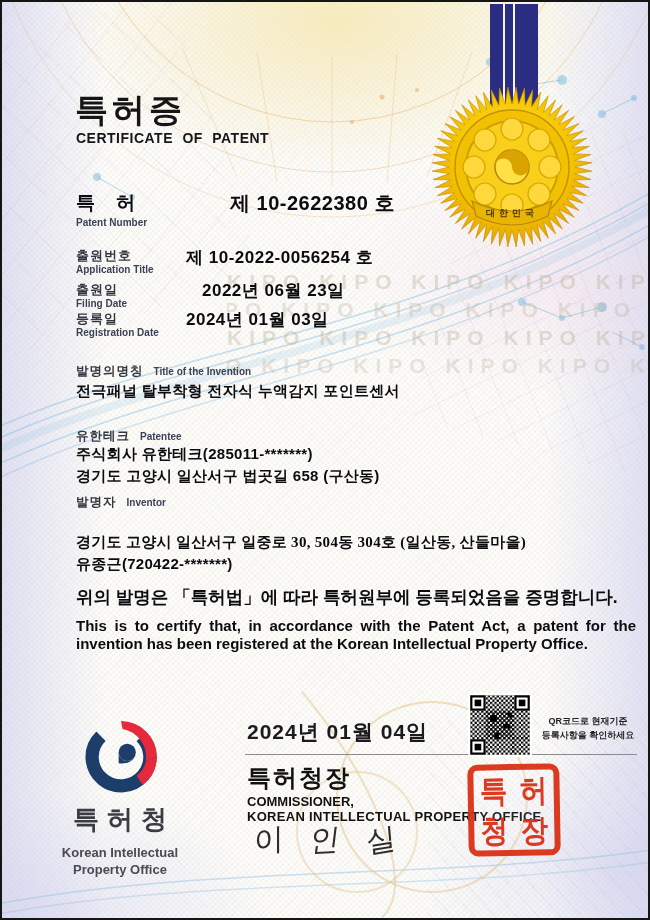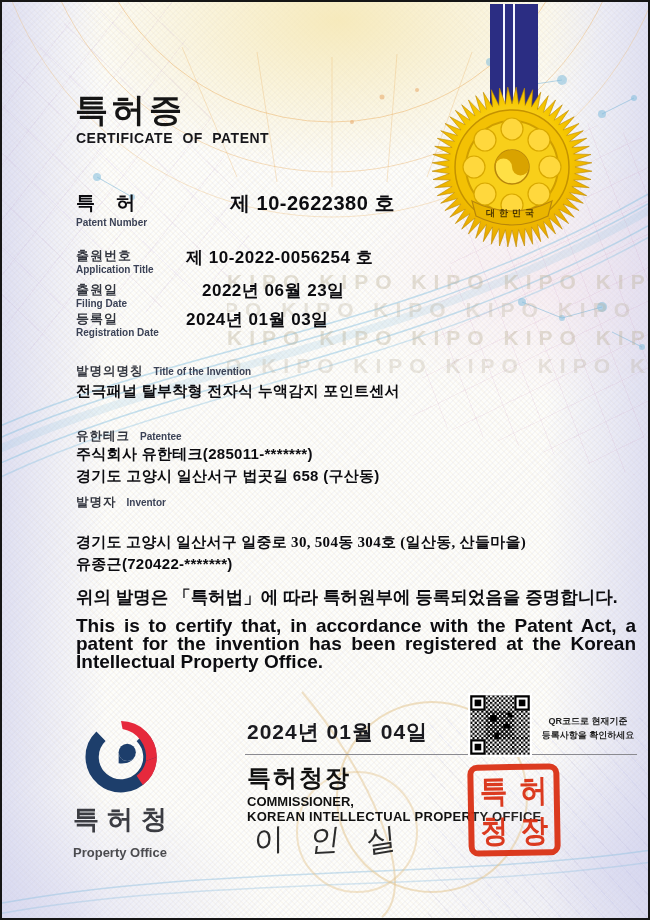"This is to certify that," .stmt-en { font-size: 19px -> 15px }
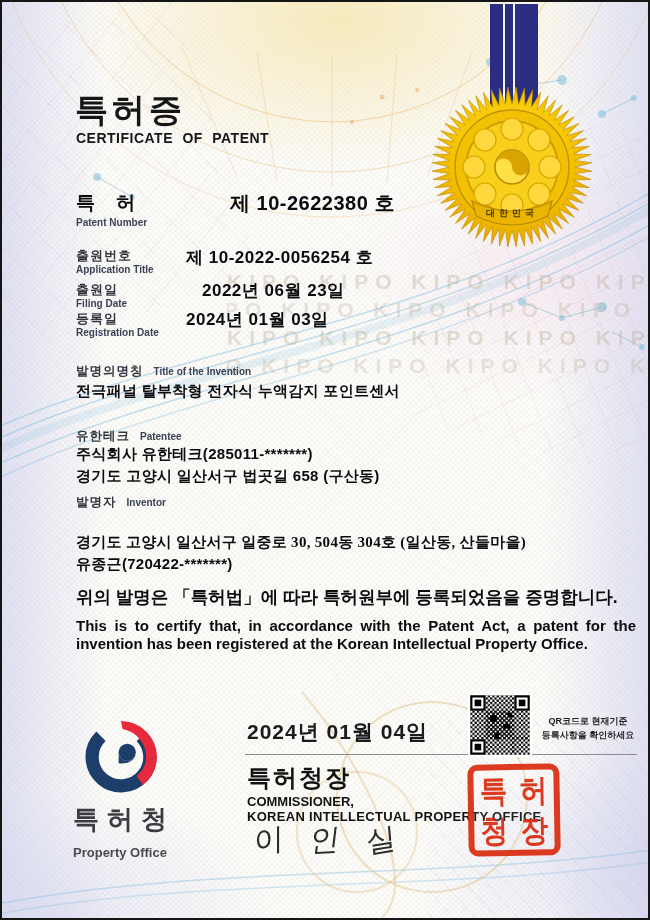"Korean Intellectual" div { html: none -> <div>Korean Intellectual</div> }
